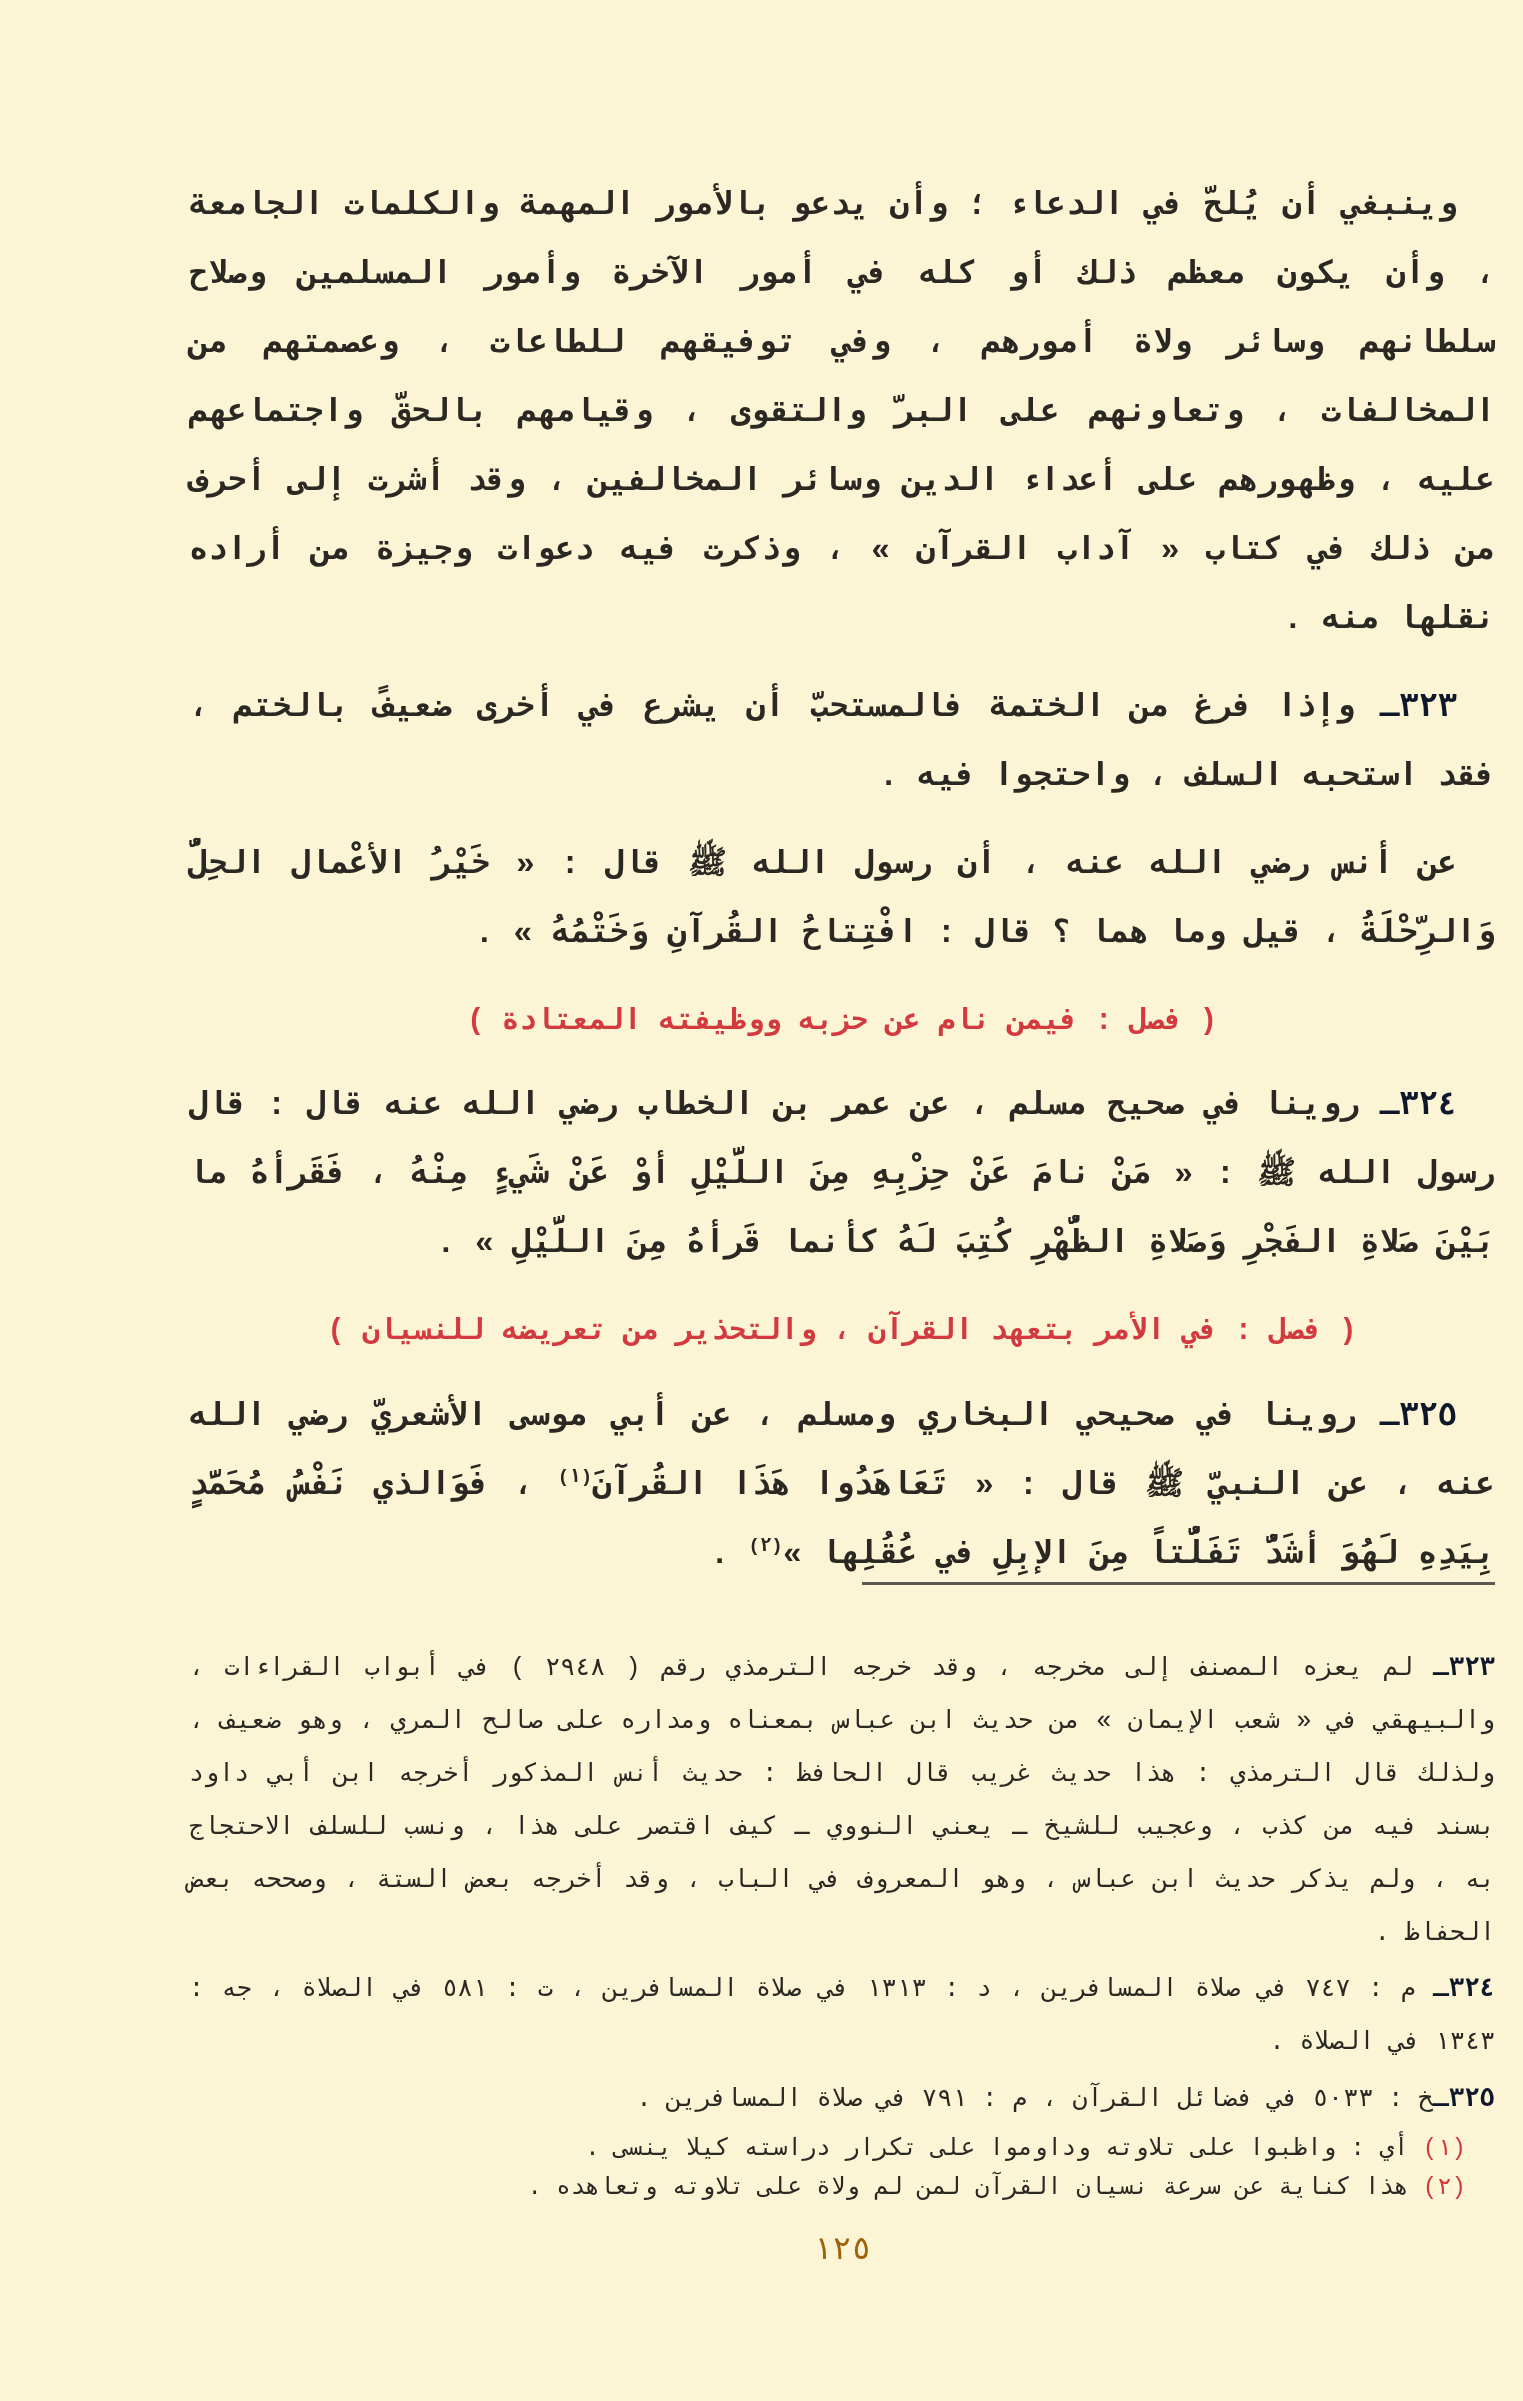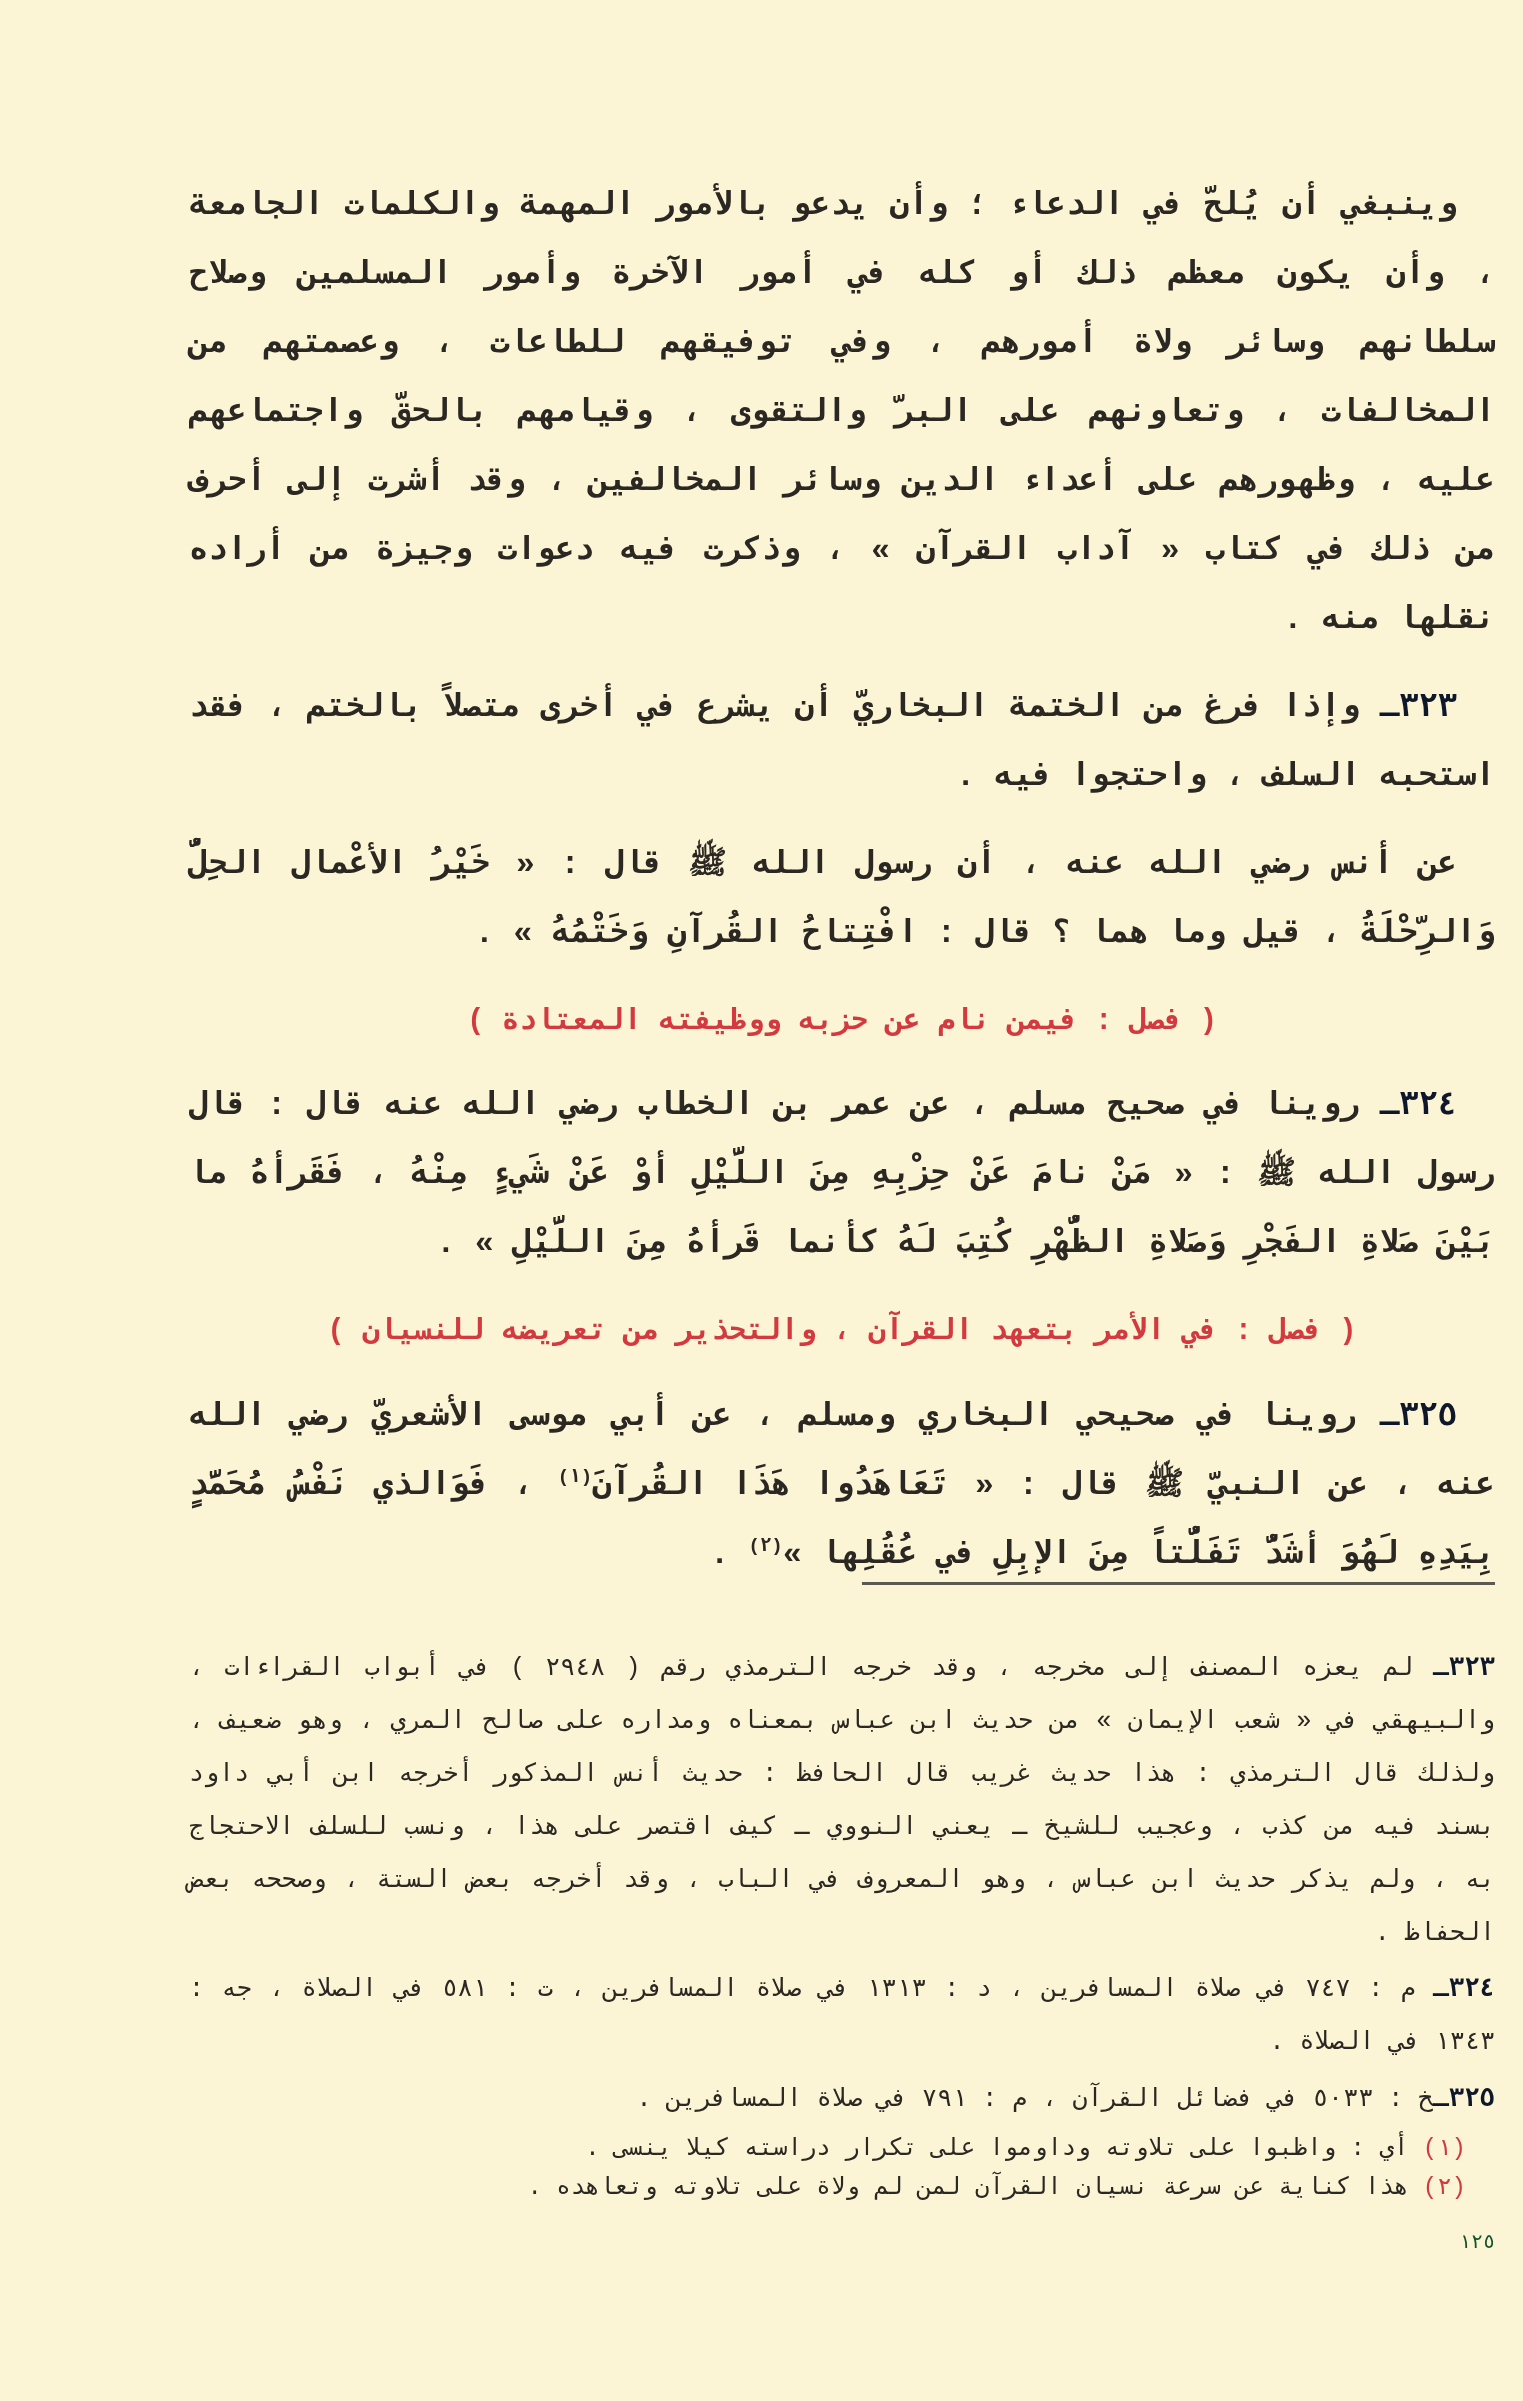"وإذا فرغ من الختمة البخاريّ" span { text: البخاريّ أن يشرع في أخرى متصلاً -> فالمستحبّ أن يشرع في أخرى ضعيفً }
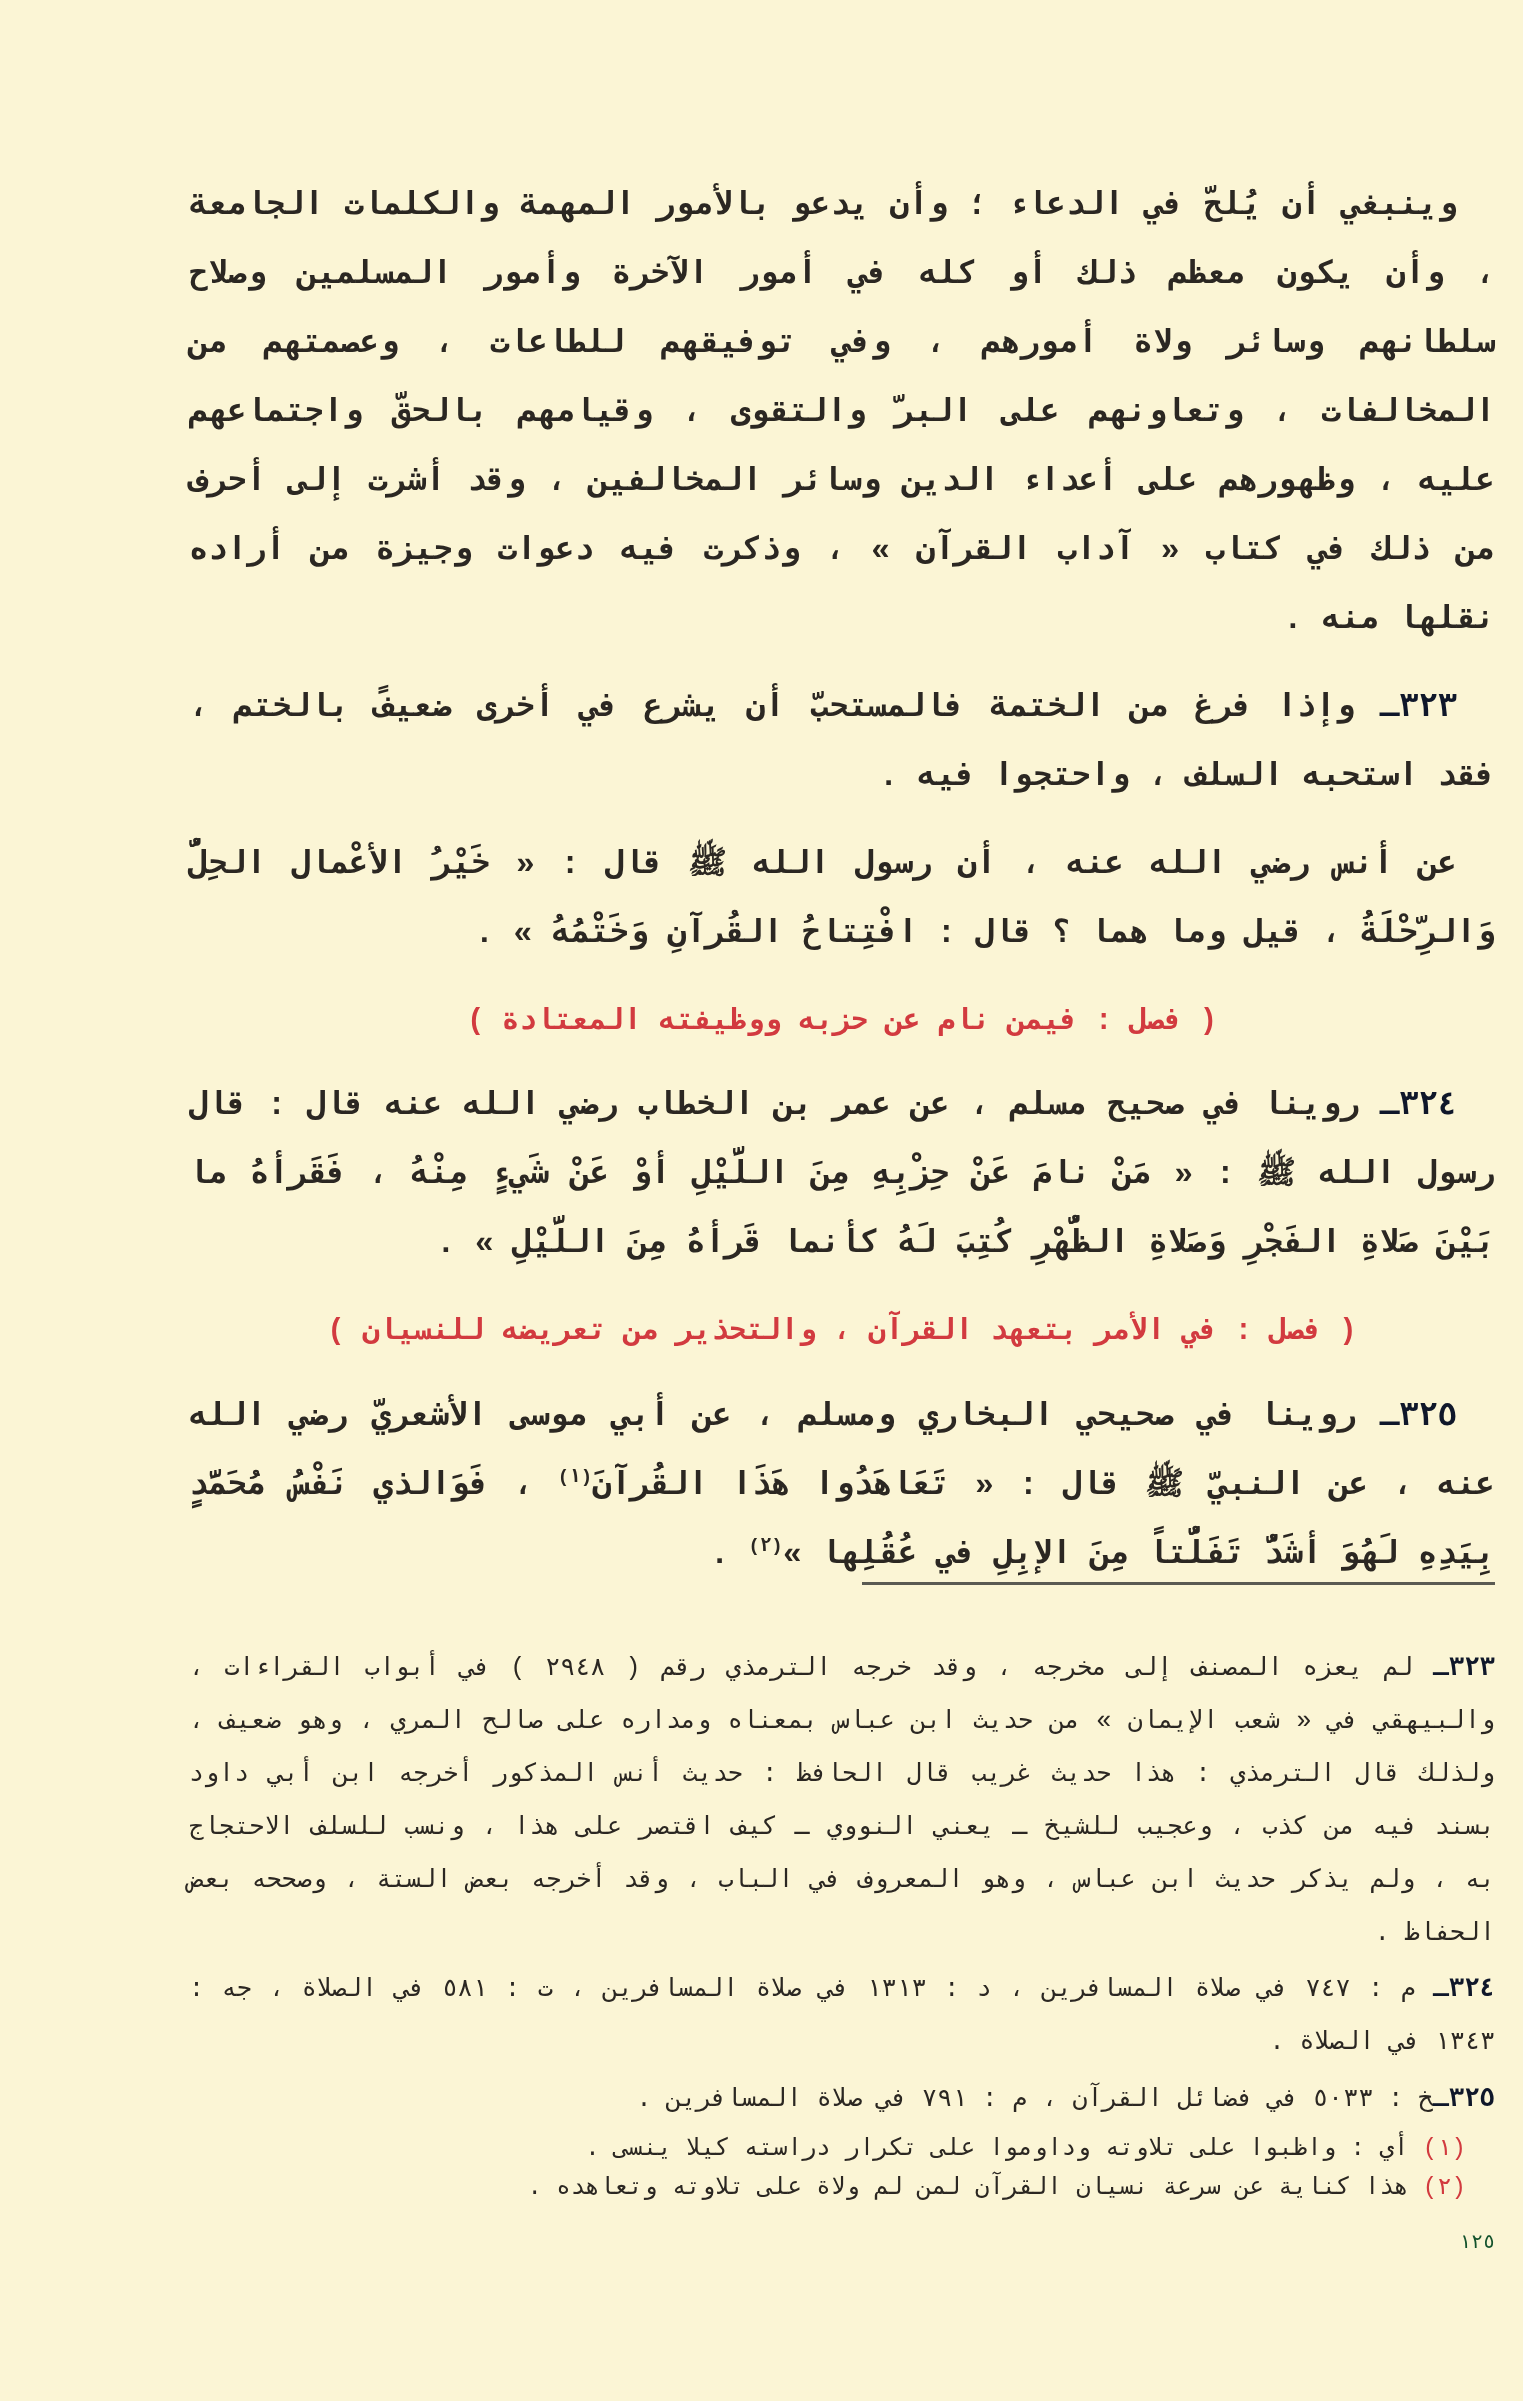"١٢٥" .page-number { color: #14532d -> #a16207; font-size: 20px -> 32px; text-align: right -> center }
